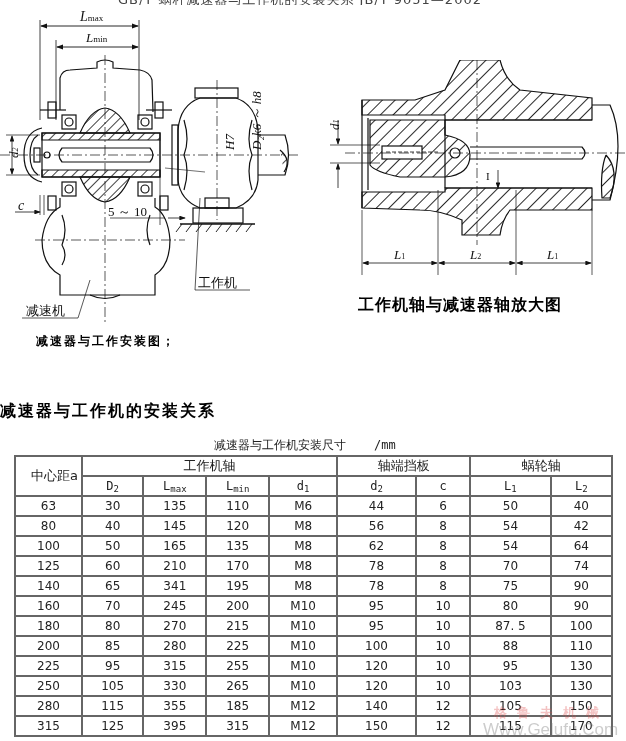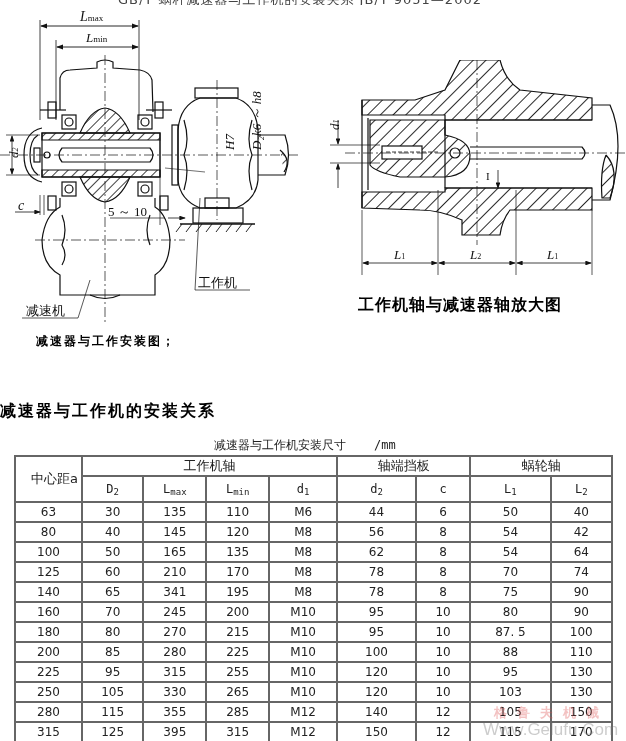"D2" table.spec thead tr.s th { height: 26px -> 20px }
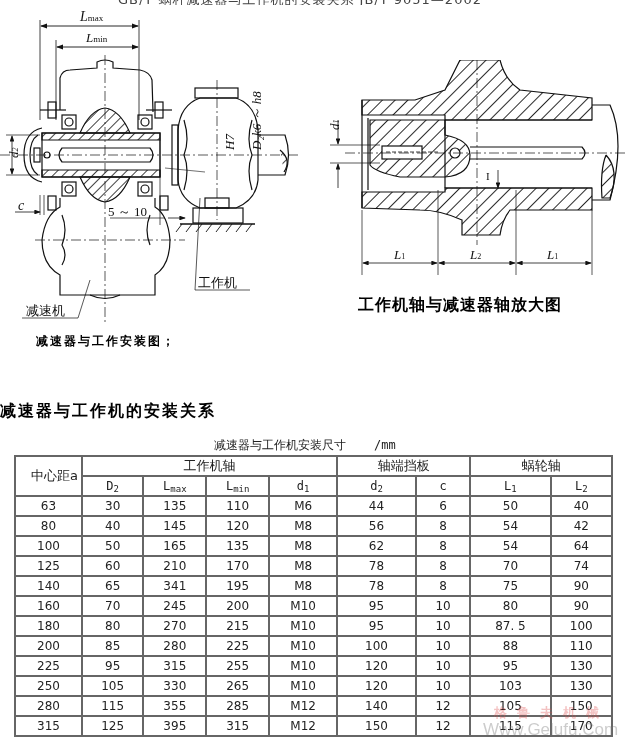"285" td { text: 285 -> 185 }
